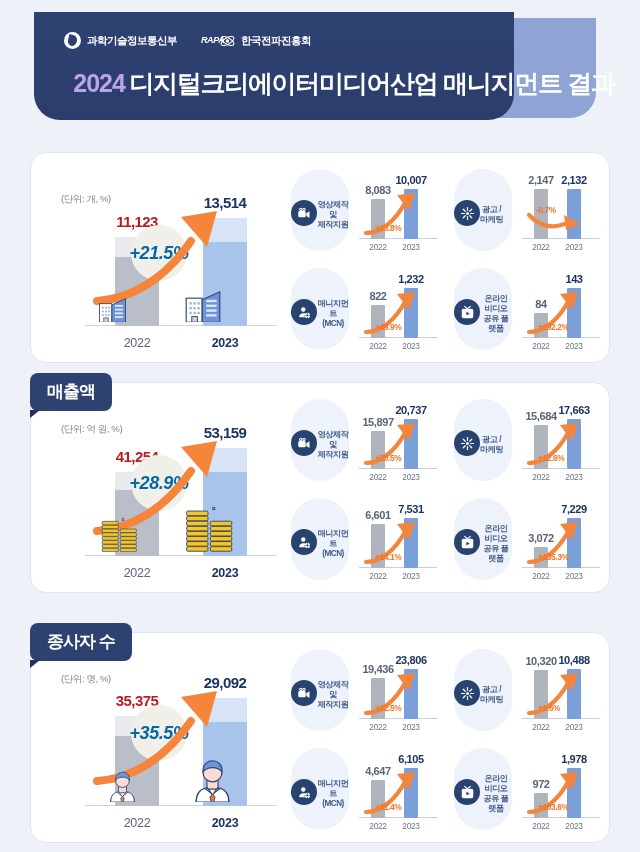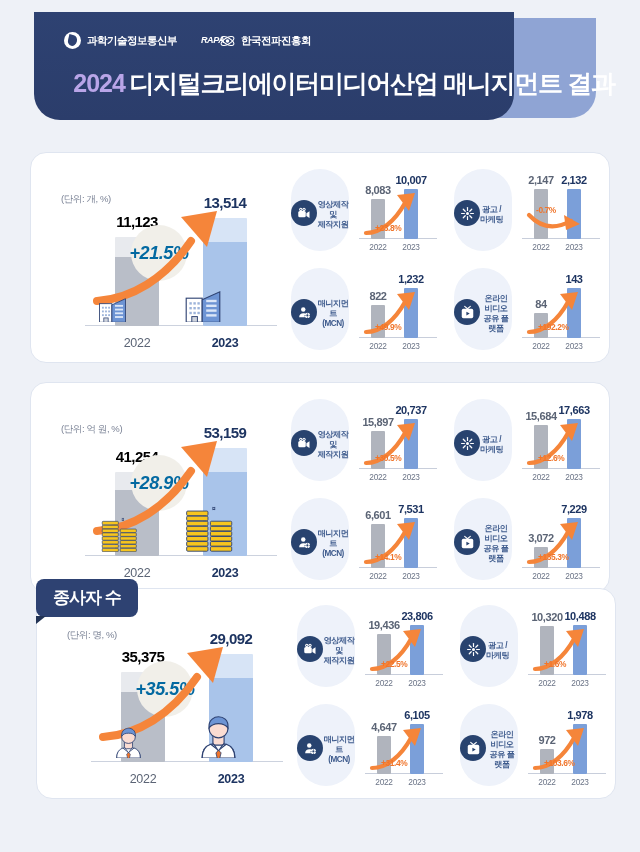"11,123" .mc-value.gray { color: #000000 -> #b91c1c }
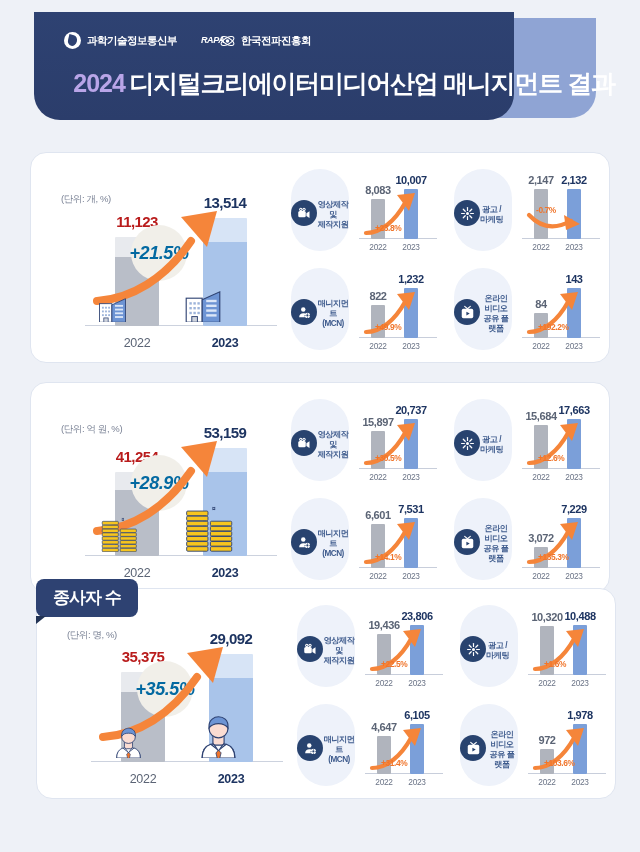"매출액" div.badge { html: none -> <div>매출액</div> }
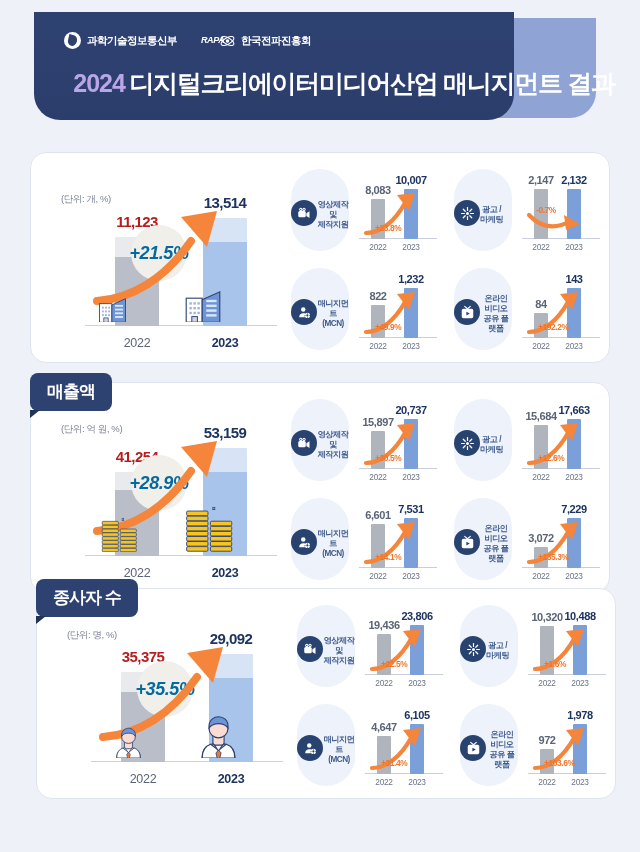"종사자 수" #sec-2 { margin-left: 6px -> none; top: 588px -> 632px }
